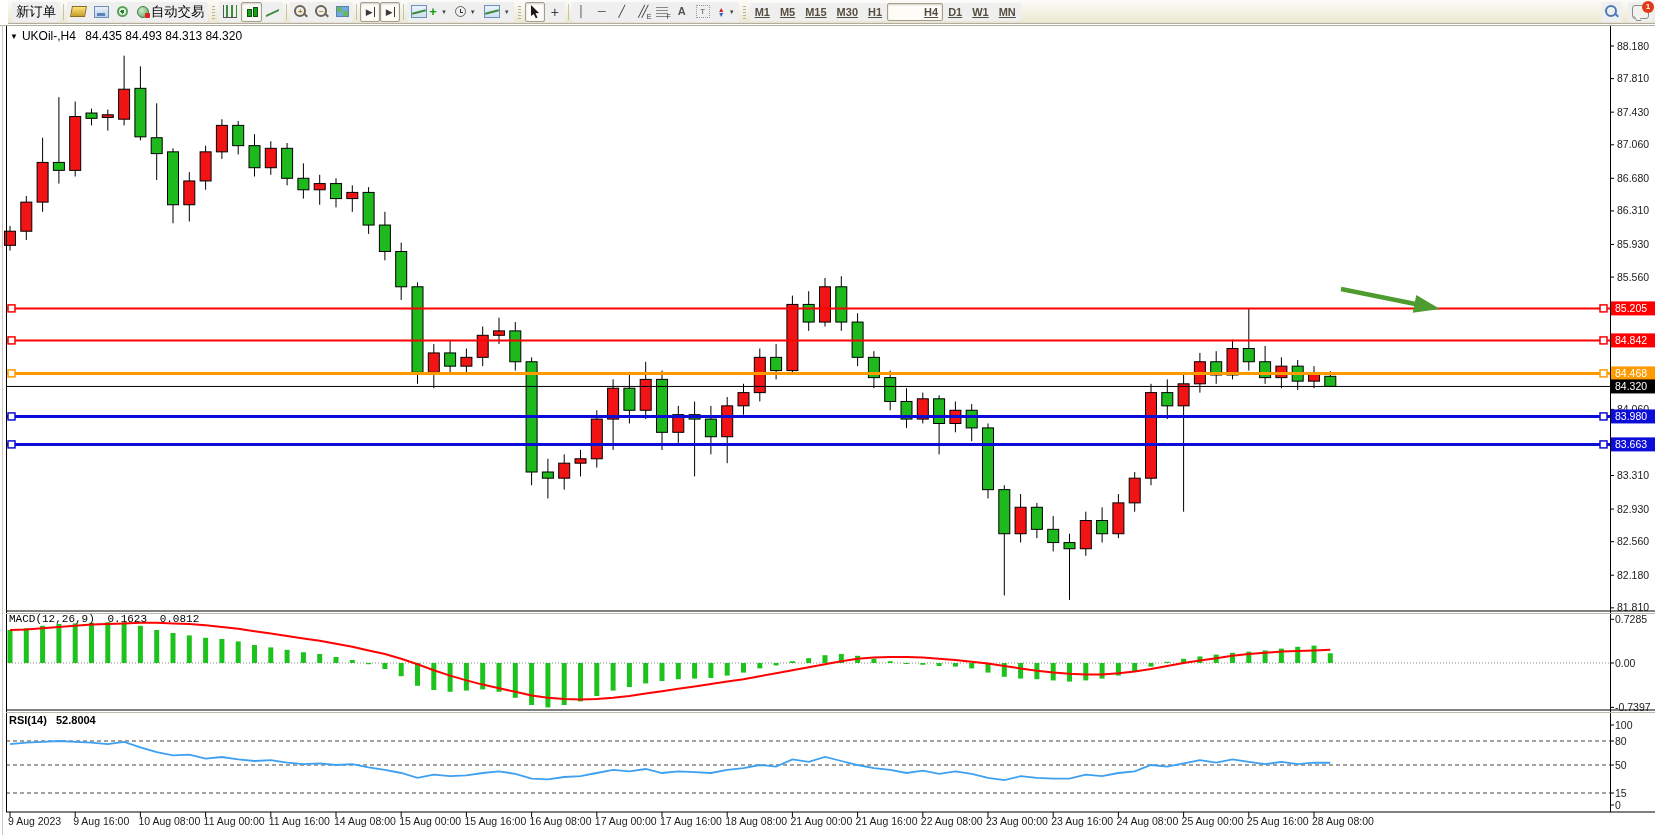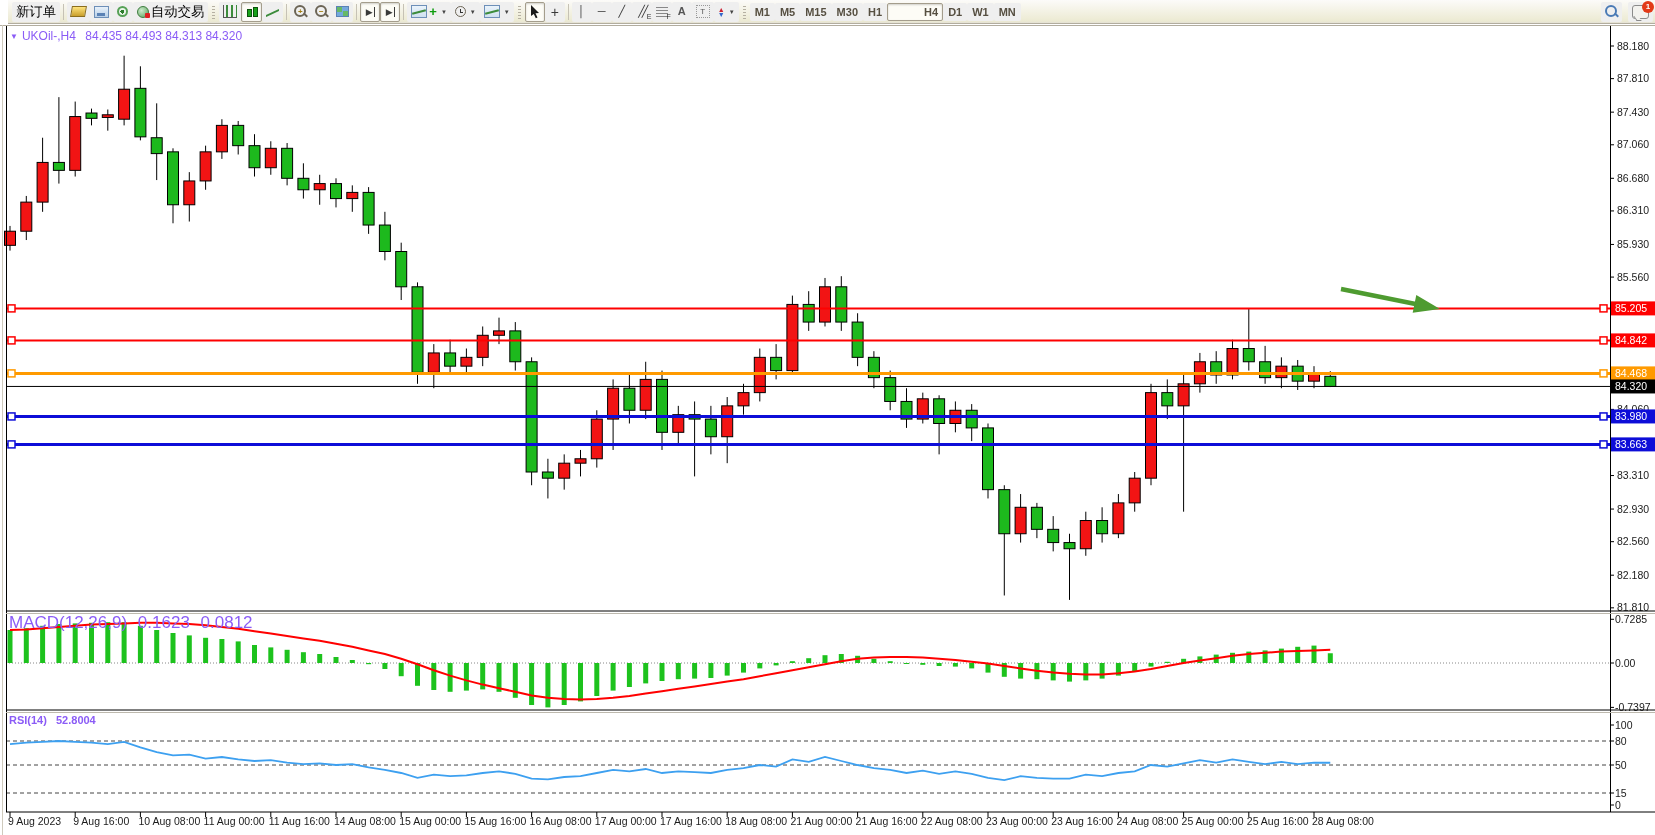"M1" .tf { text-decoration: none -> underline }
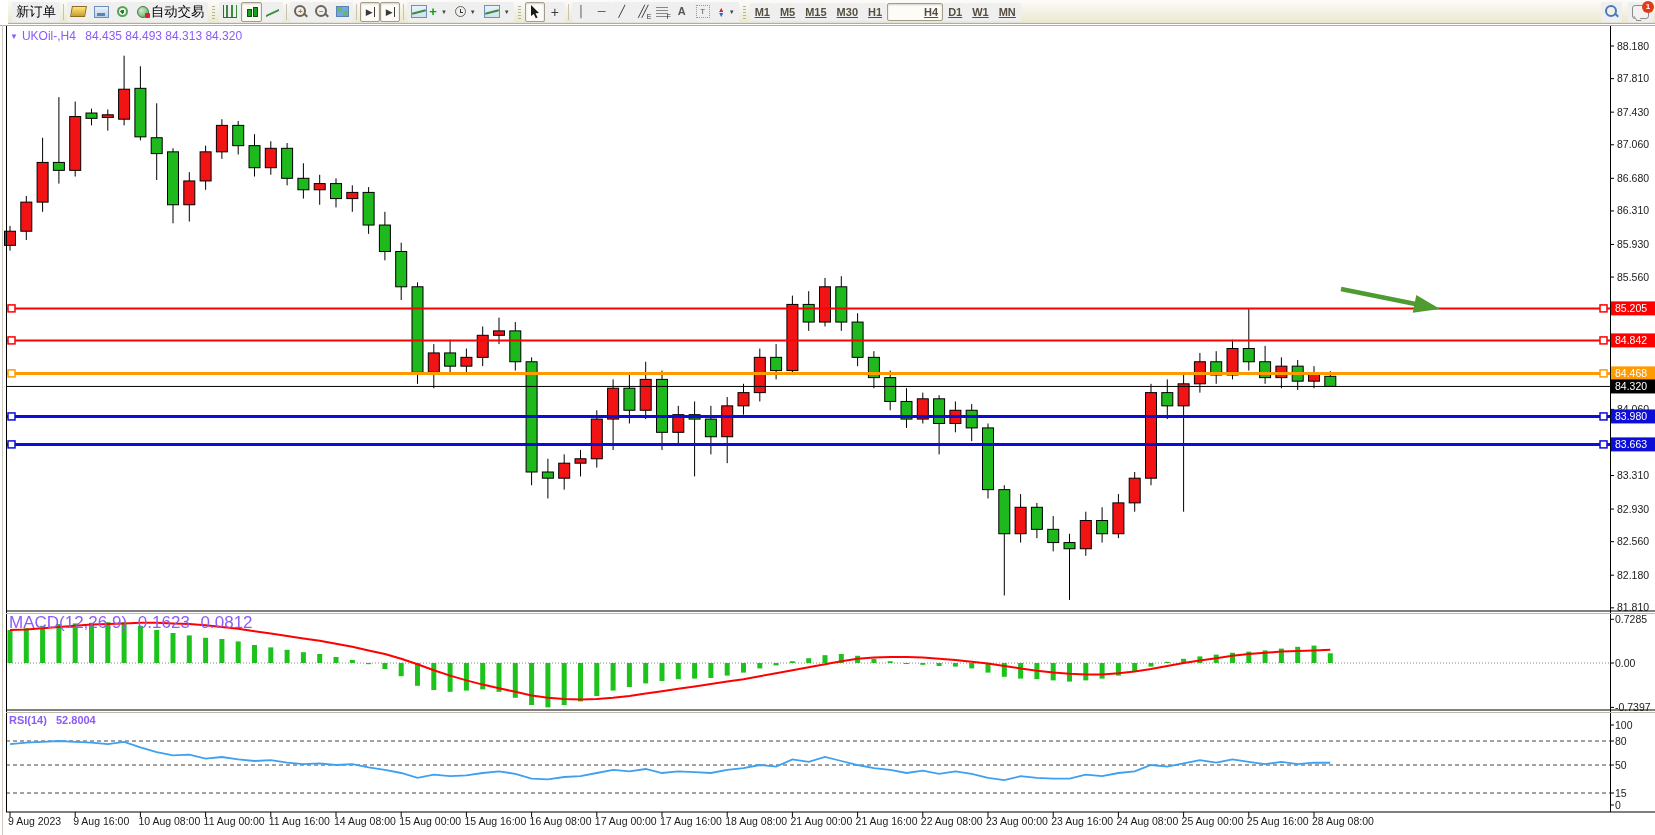"▼ UKOil-,H4 84.435 84.493 84.313" .ovl { color: #8b5cf6 -> #000000 }
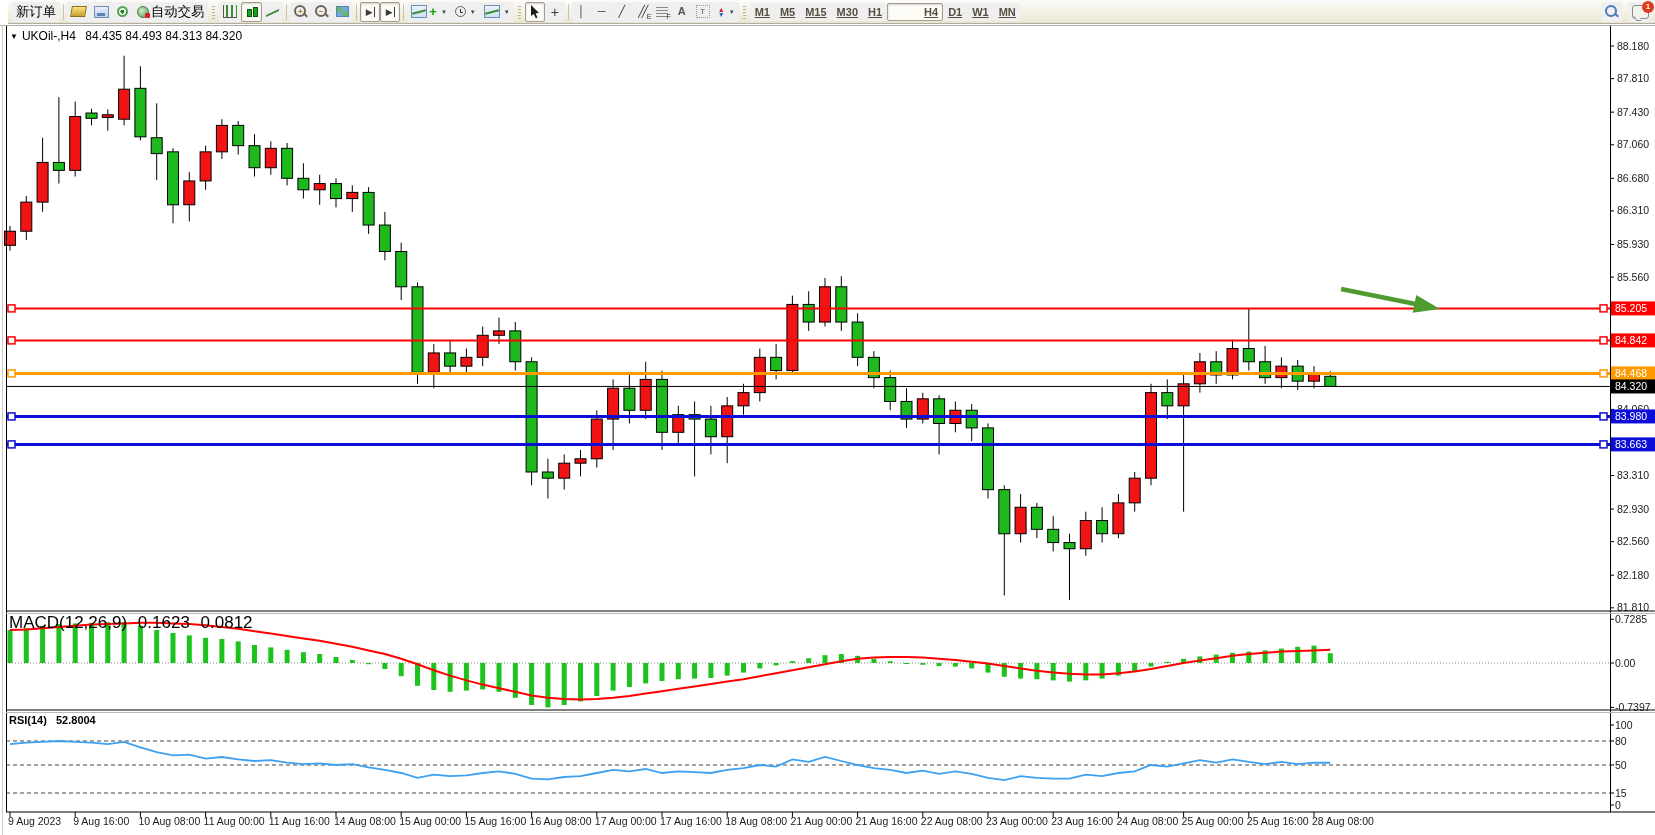"MACD(12,26,9) 0.1623 0.0812" #macd-label { font-family: none -> Liberation Mono, monospace; font-size: 17px -> 11px }
